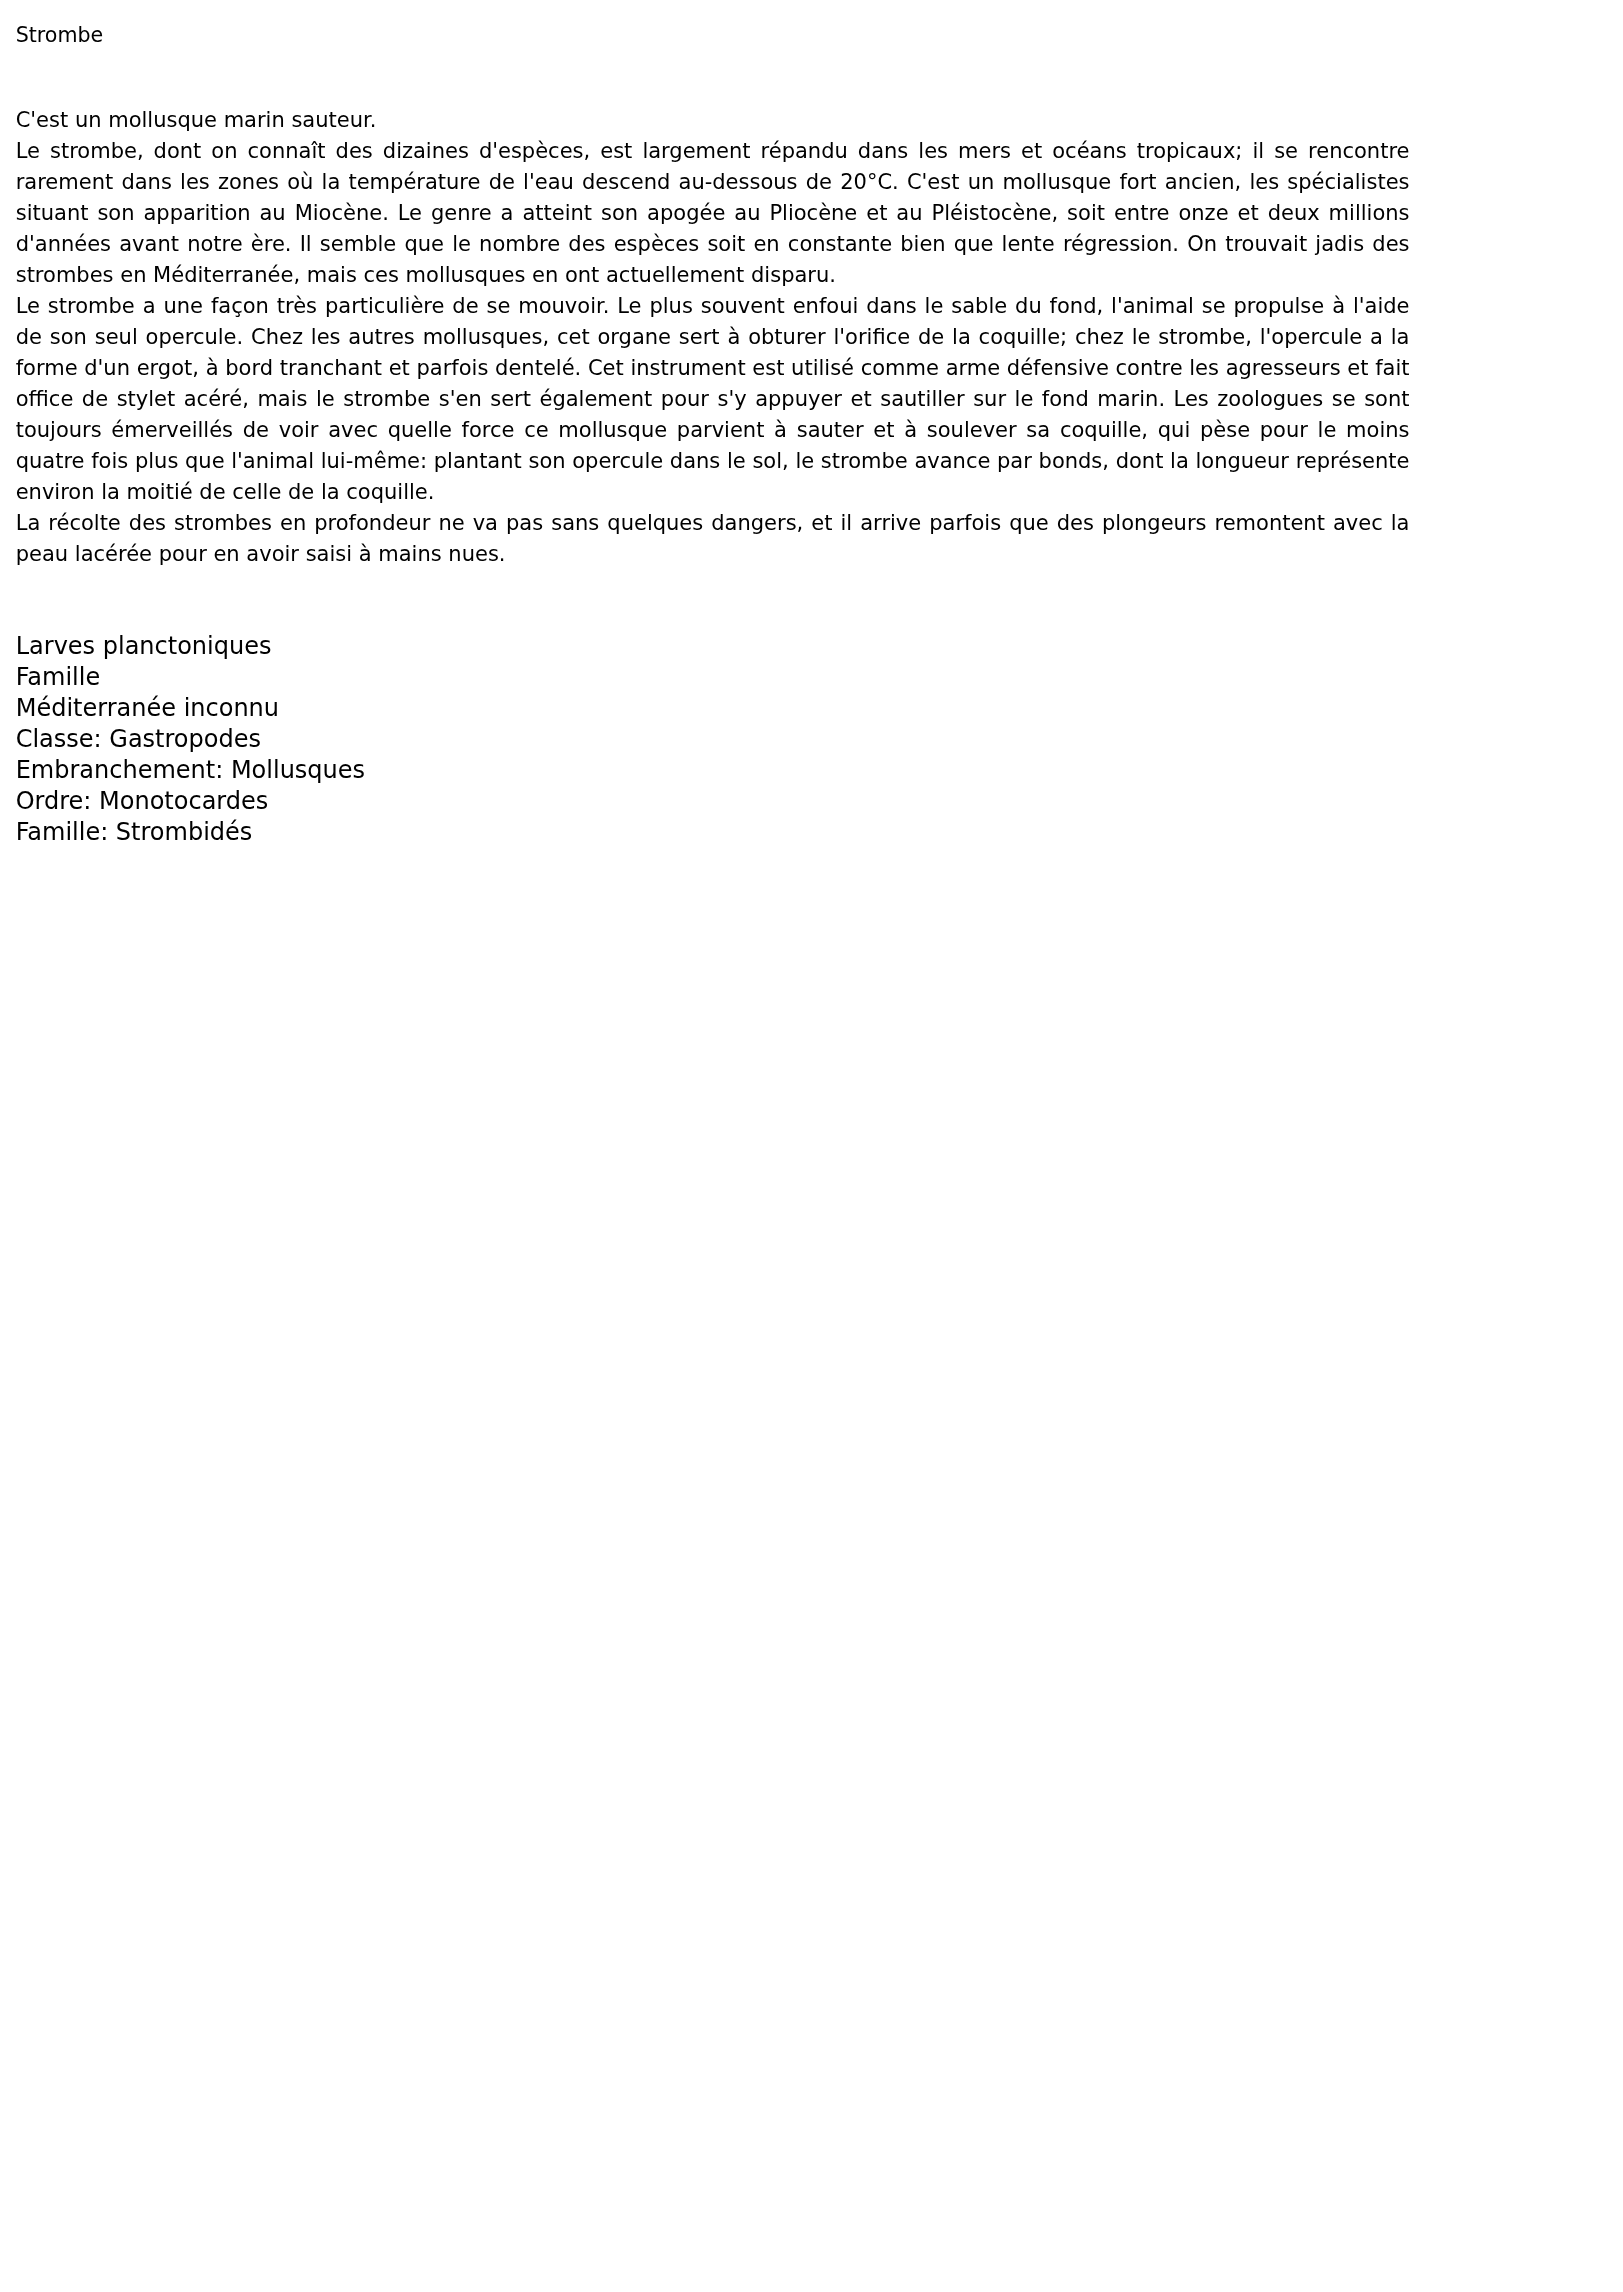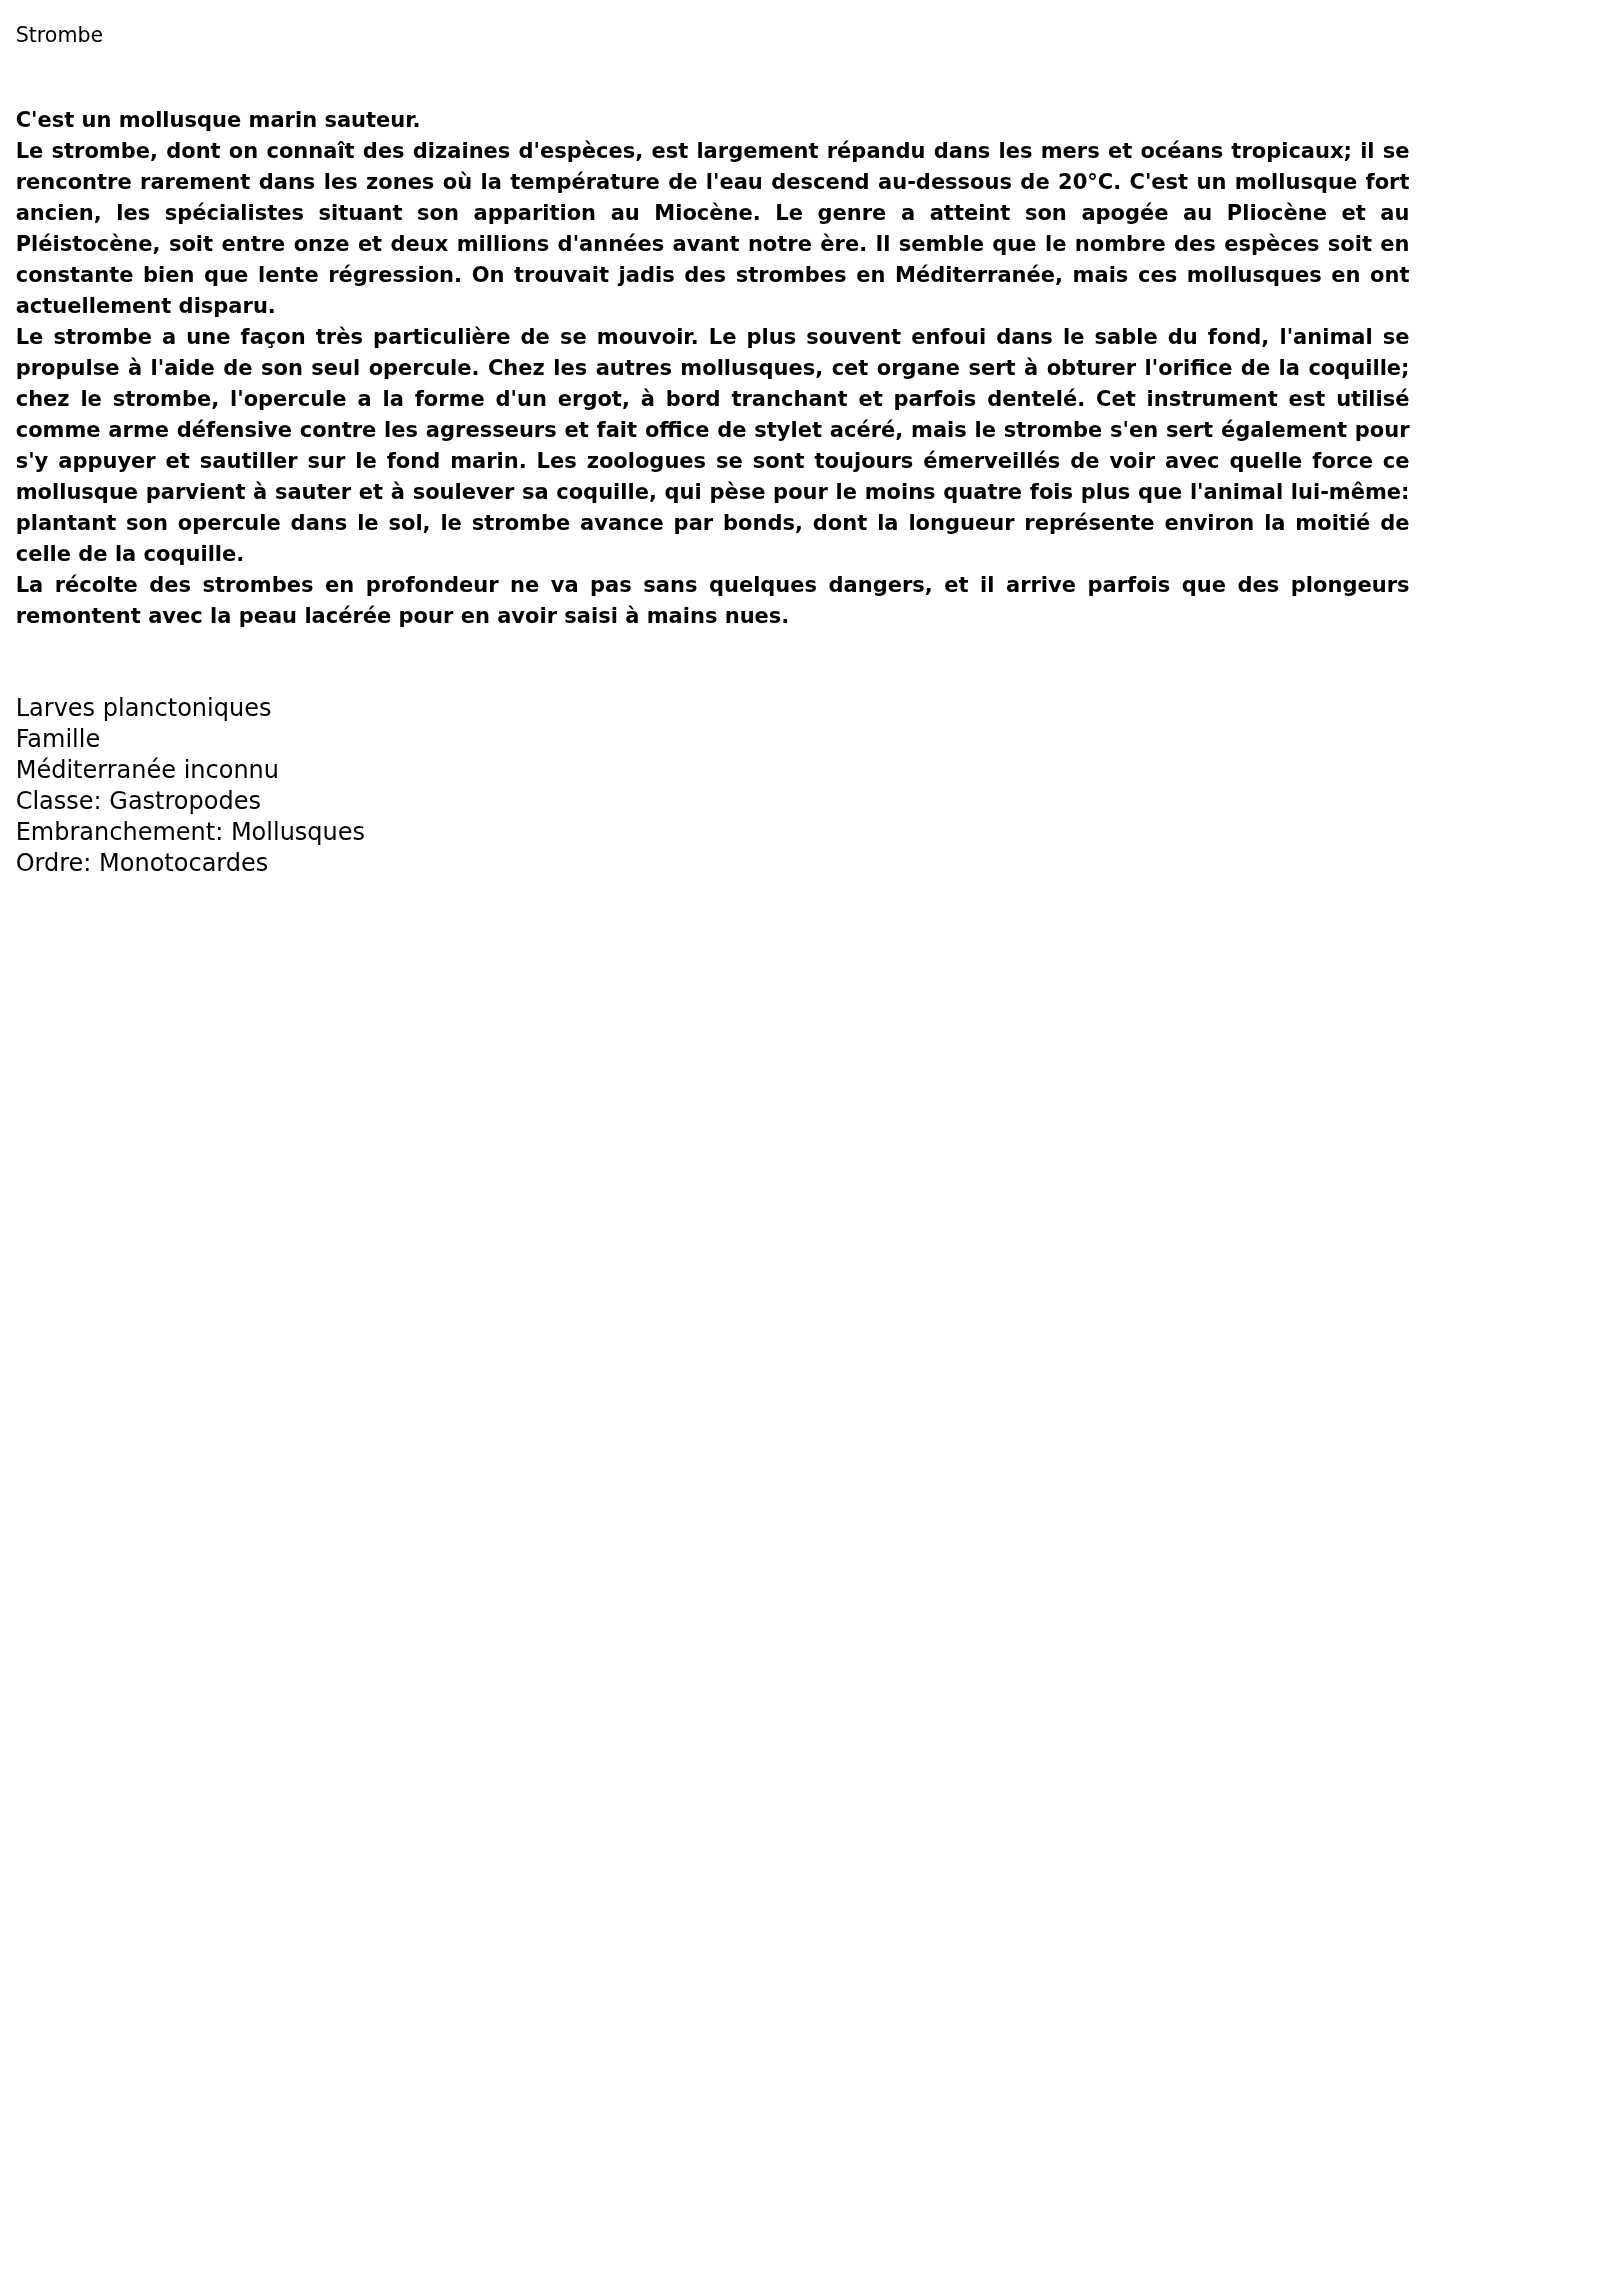"C'est un mollusque marin sauteur." .para { font-weight: bold -> none }
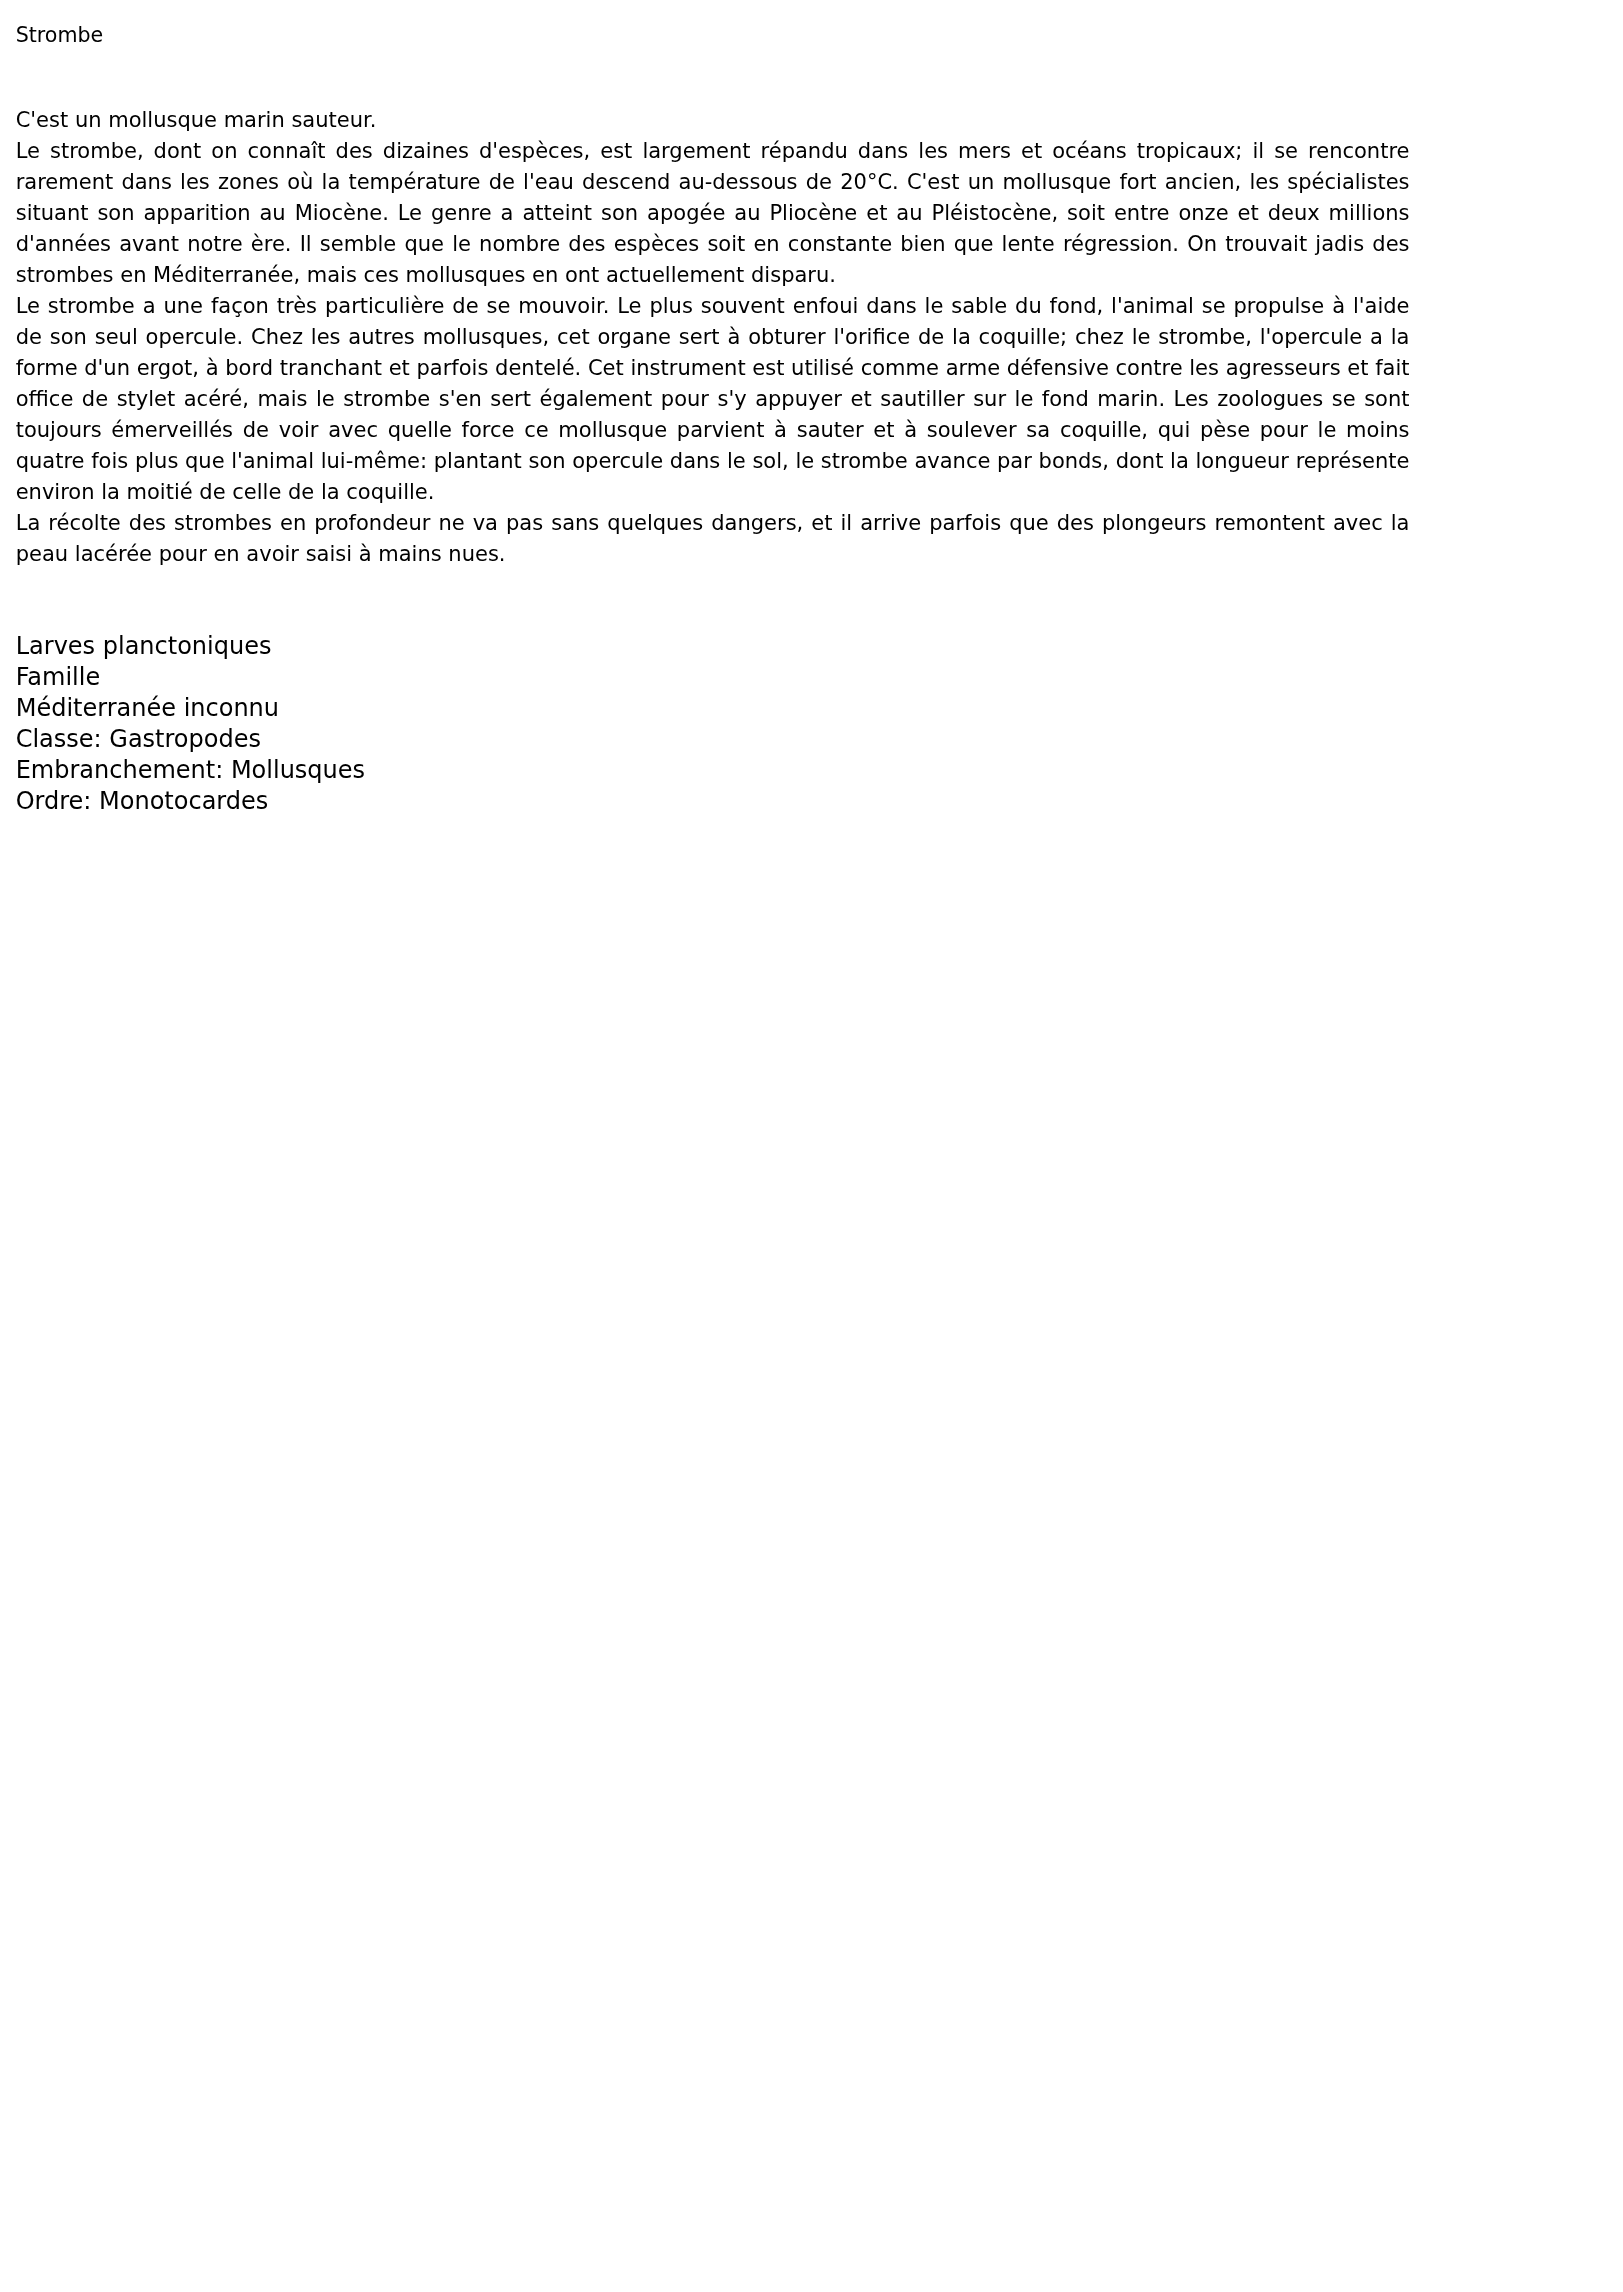"Famille: Strombidés" div.fact-line { html: none -> <div>Famille: Strombidés</div> }
